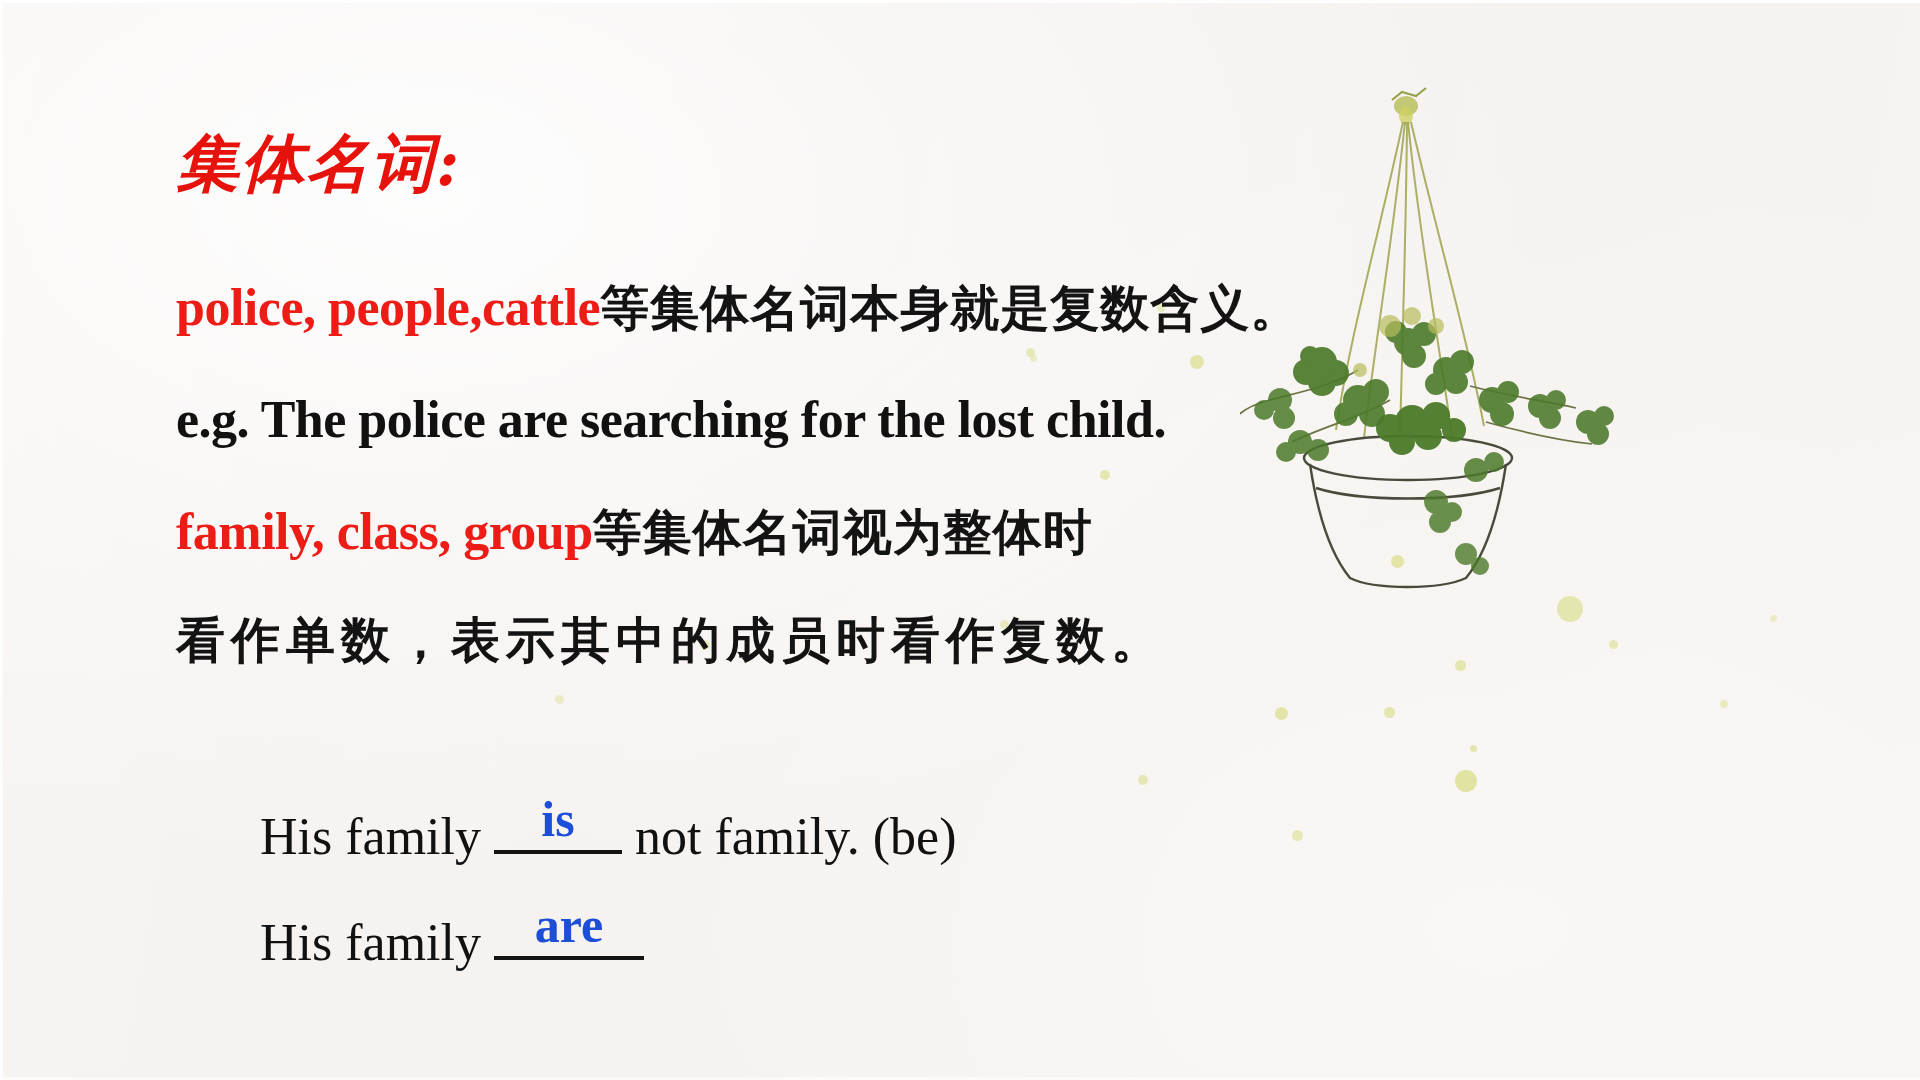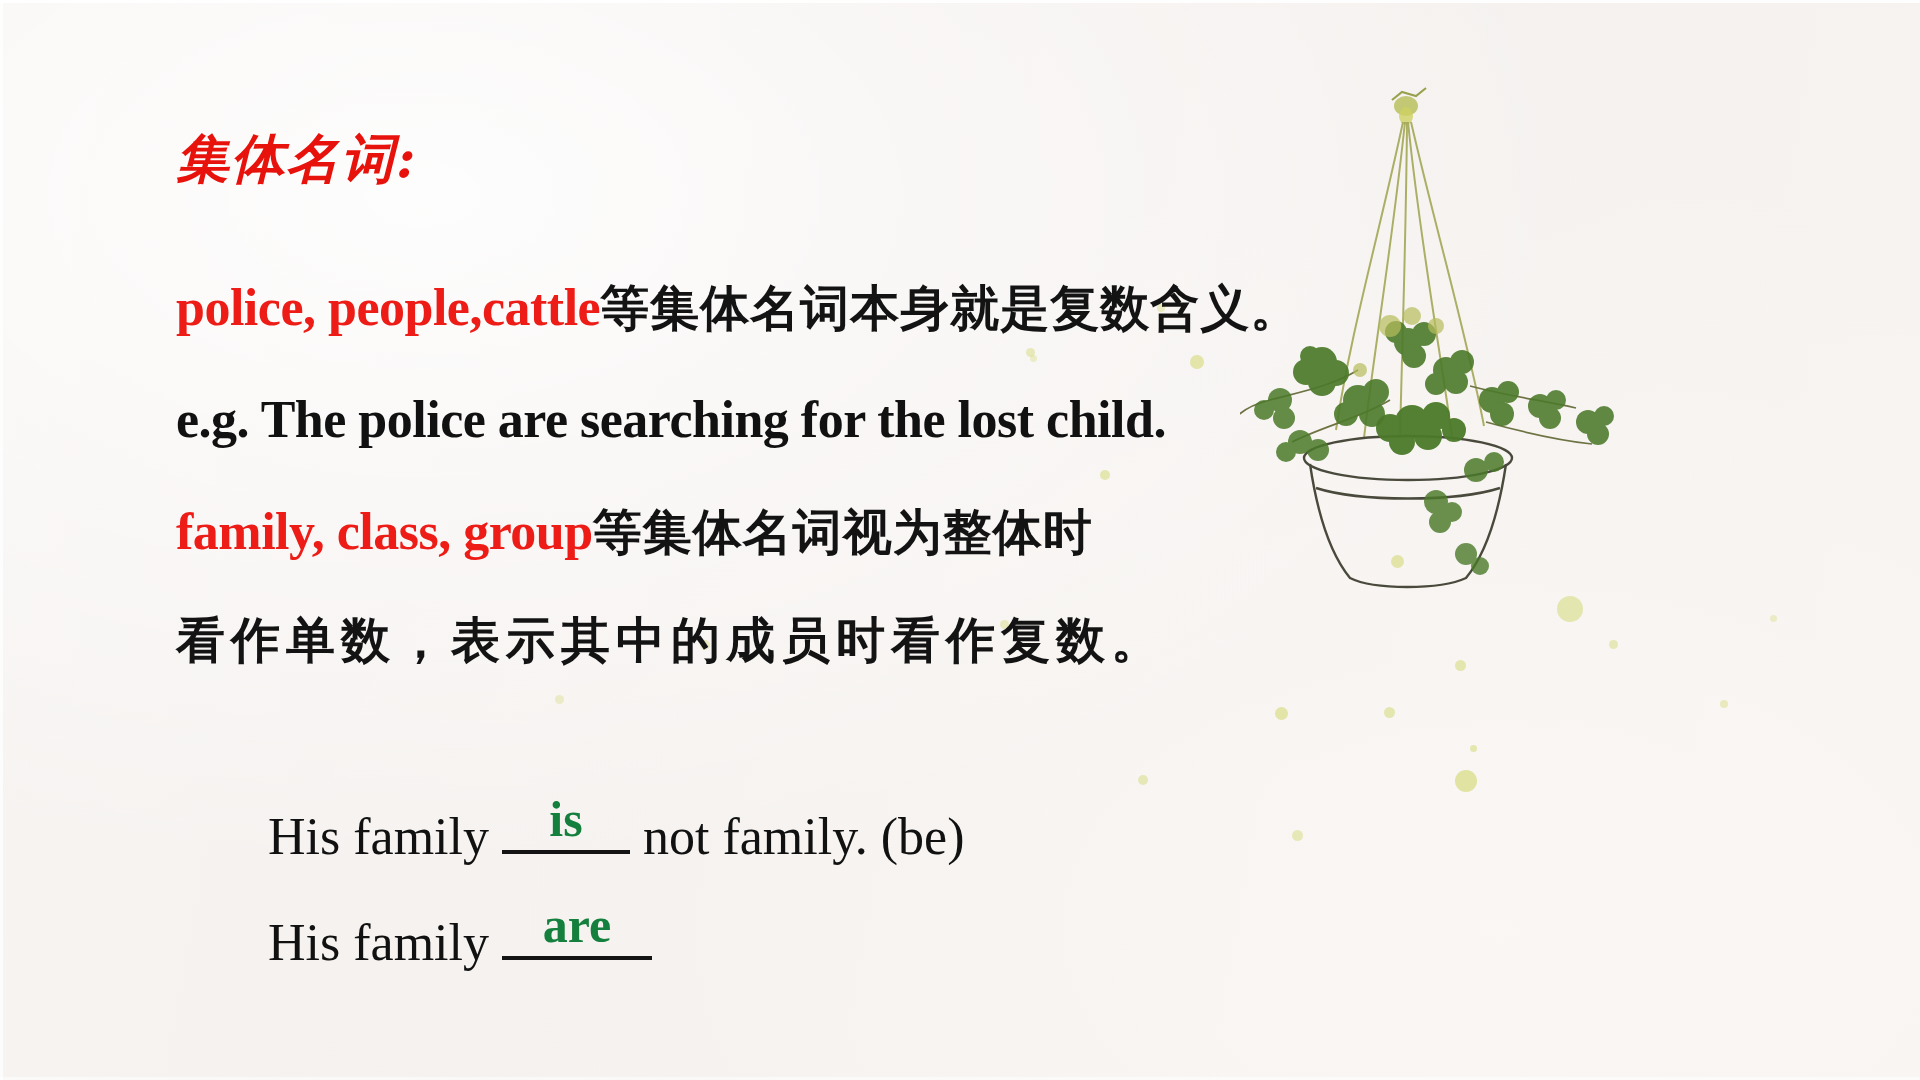"集体名词:" #title { font-size: 53px -> 63px }
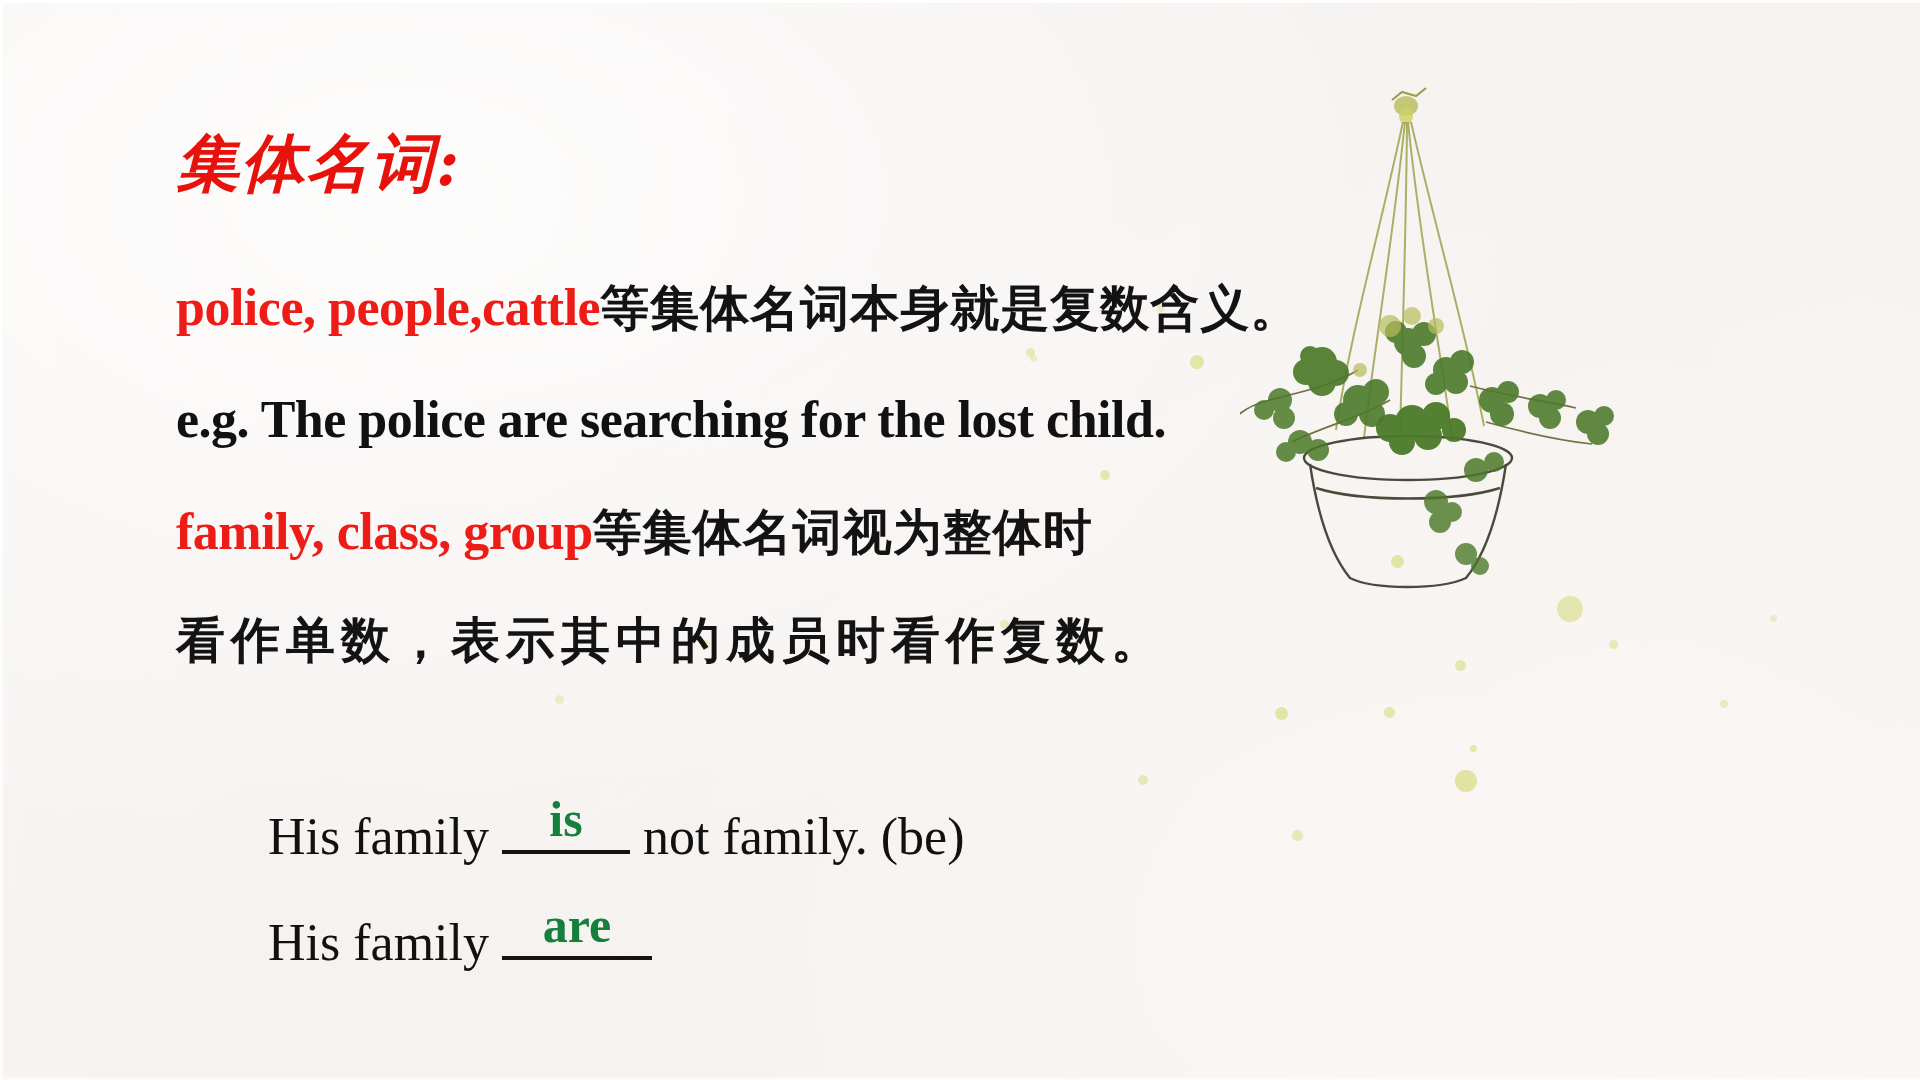"His family" .ex-line { left: 268px -> 260px }
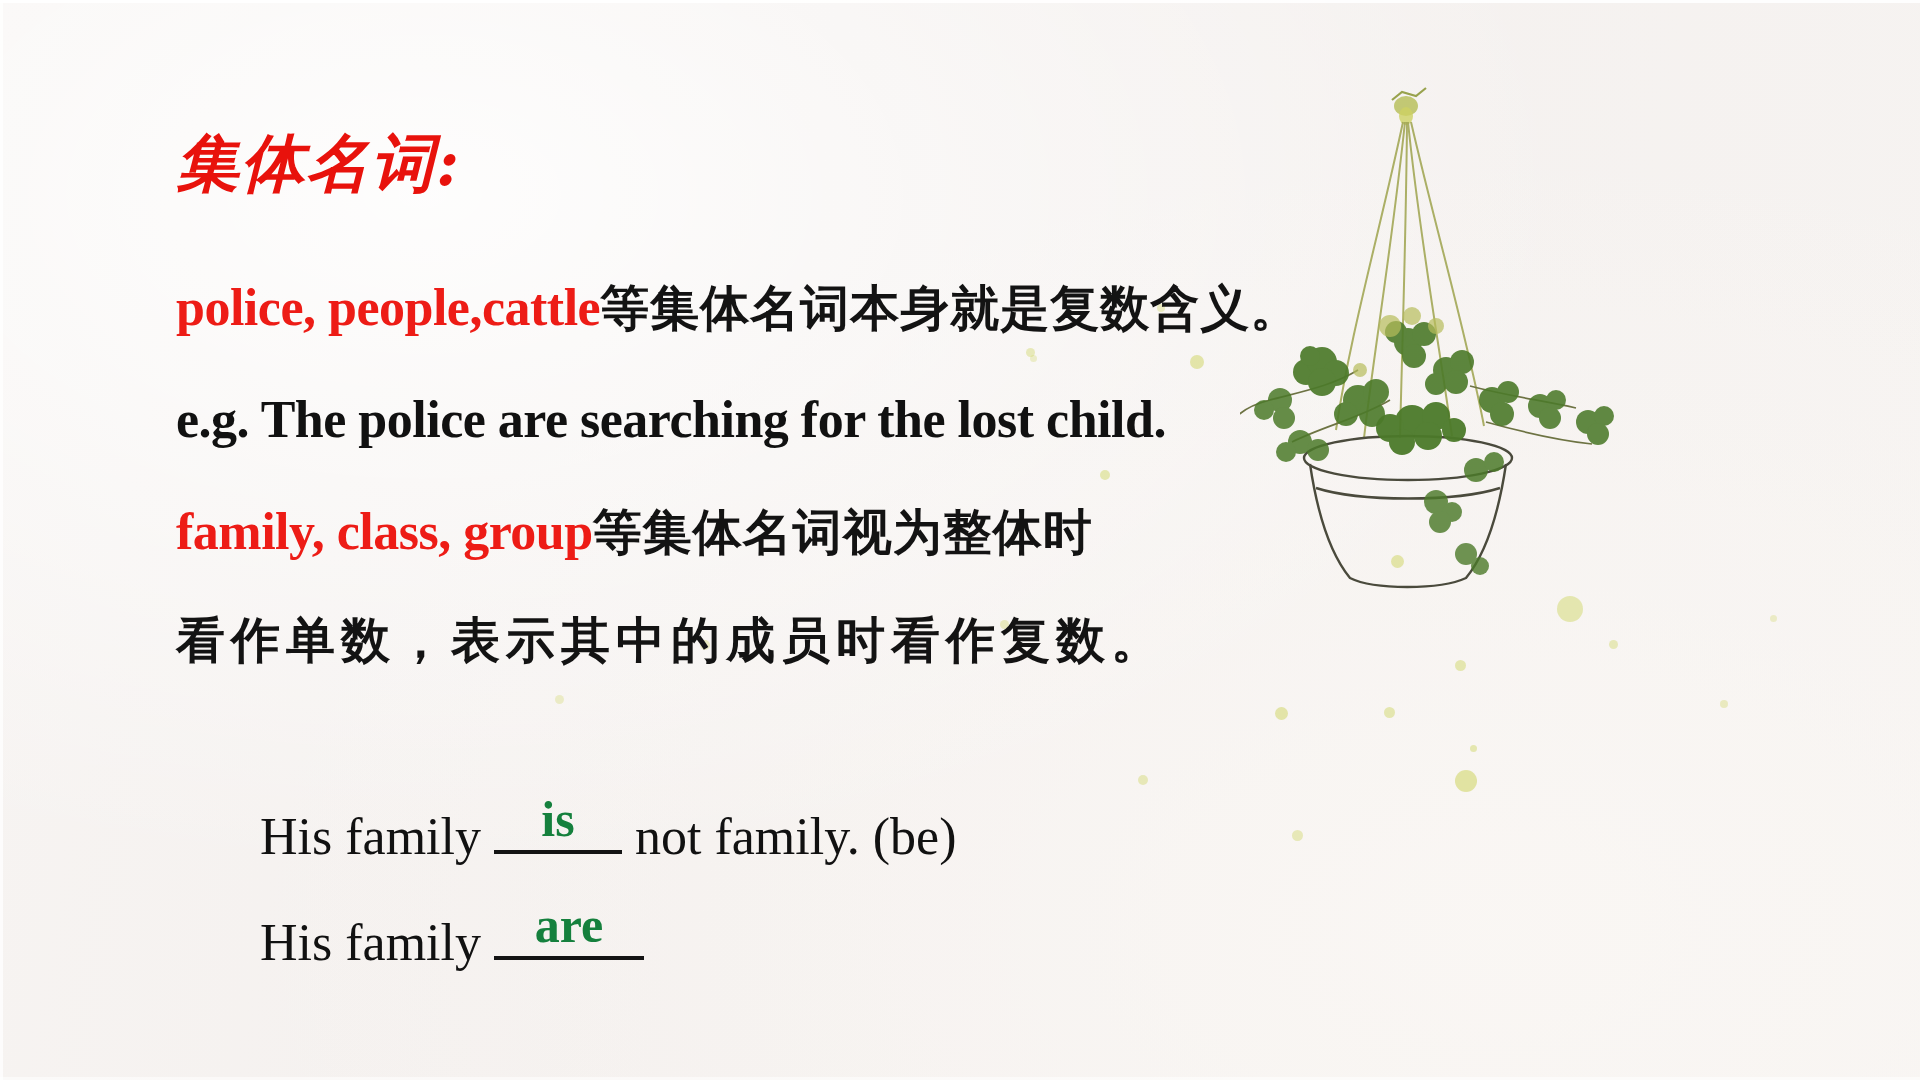"is" .blank .answer { color: #15803d -> #1d4ed8 }
